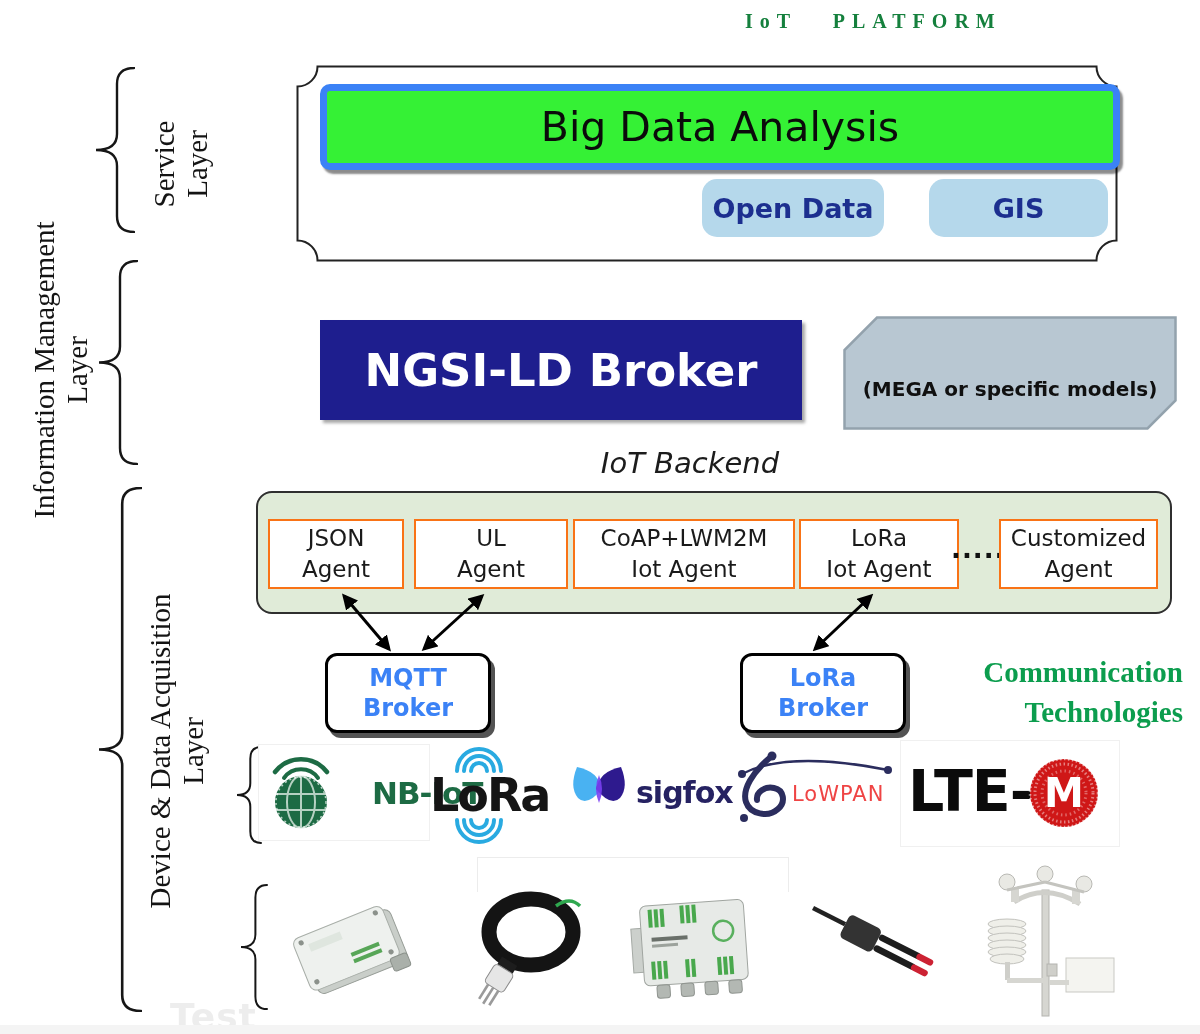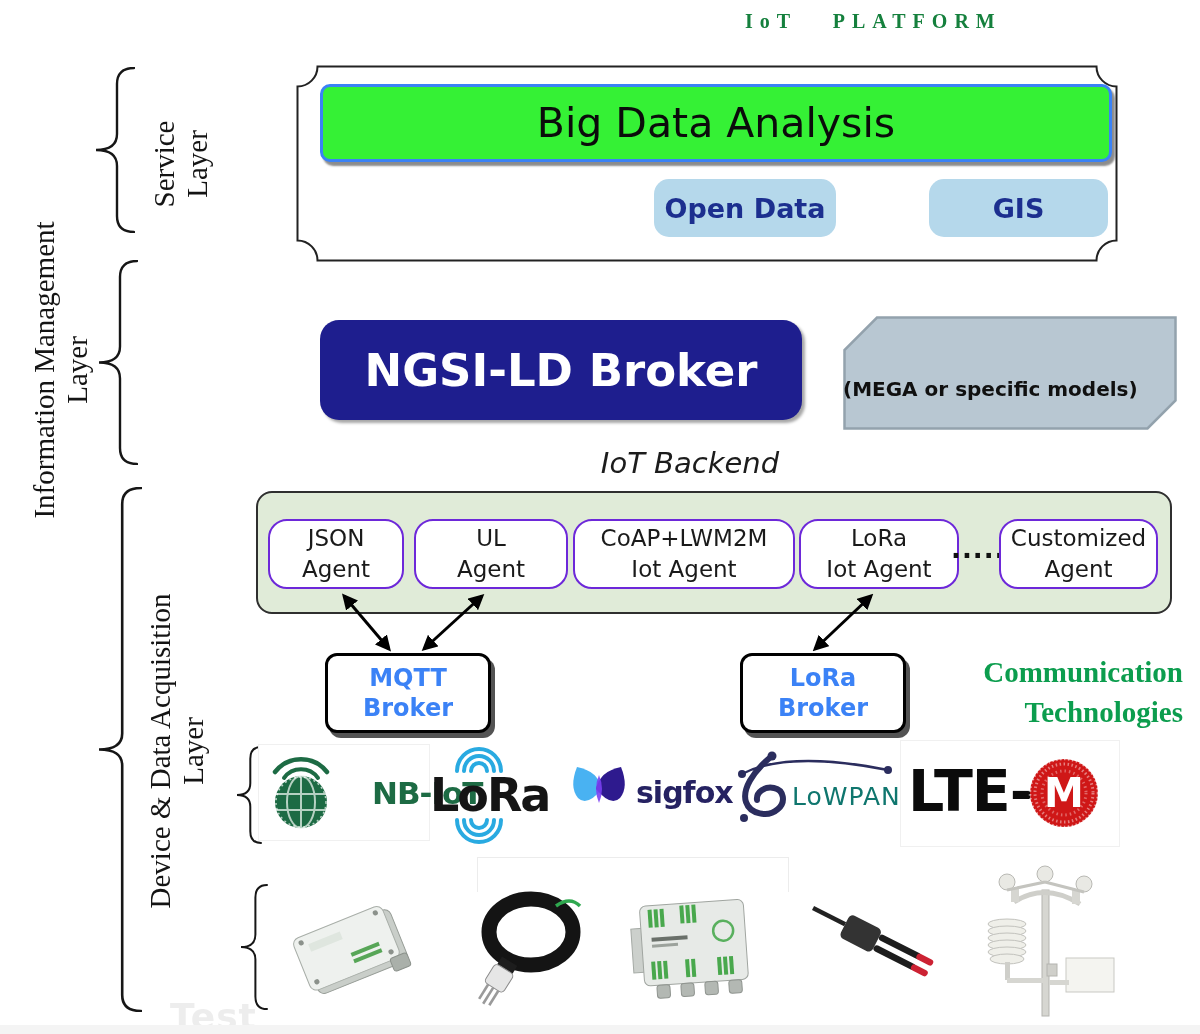"Big Data Analysis" .bigdata { border: 3px solid #3b82f6 -> 7px solid #3b82f6 }
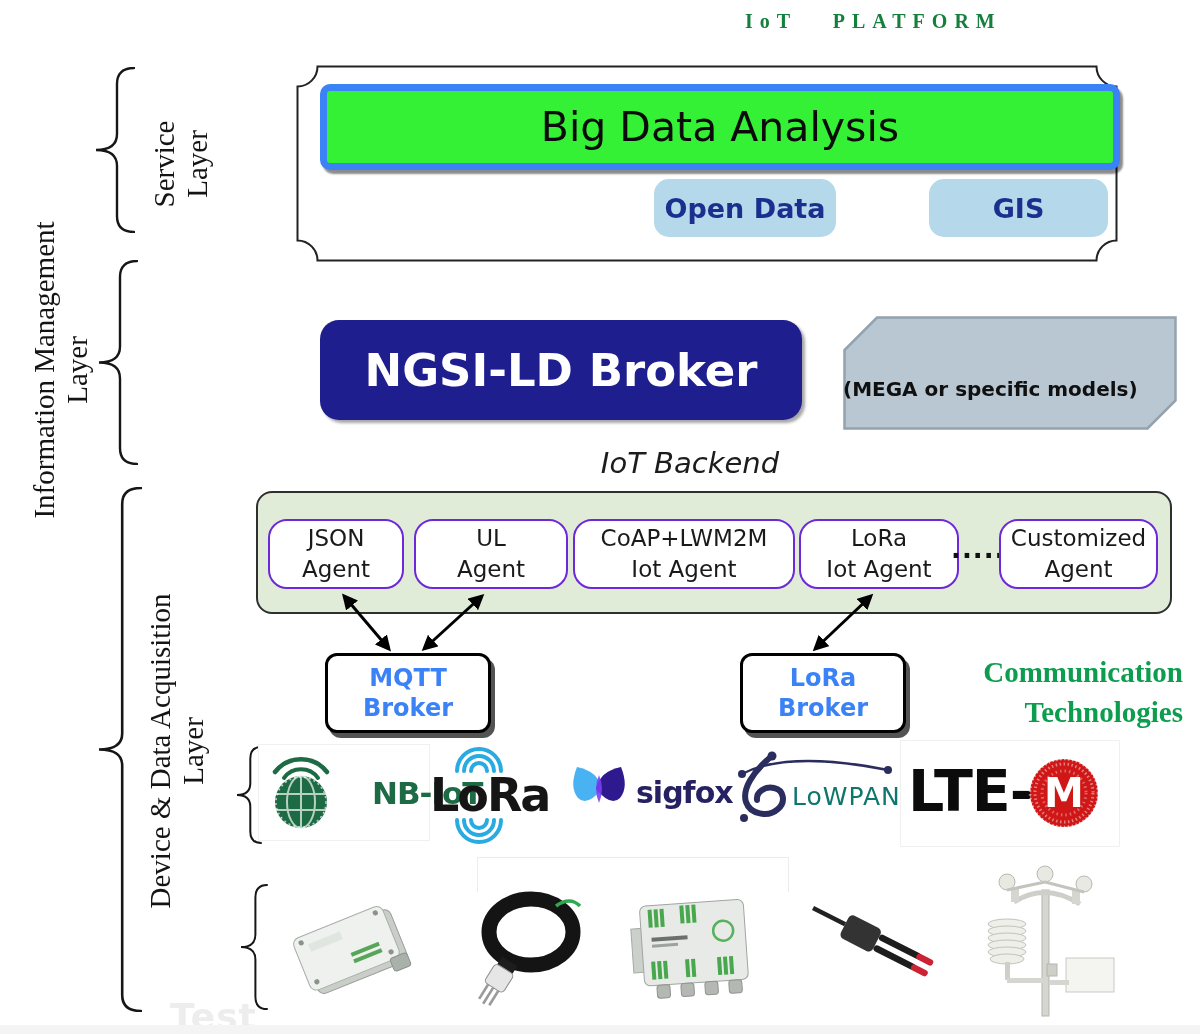"Open Data" div.abs { left: 654px -> 702px }
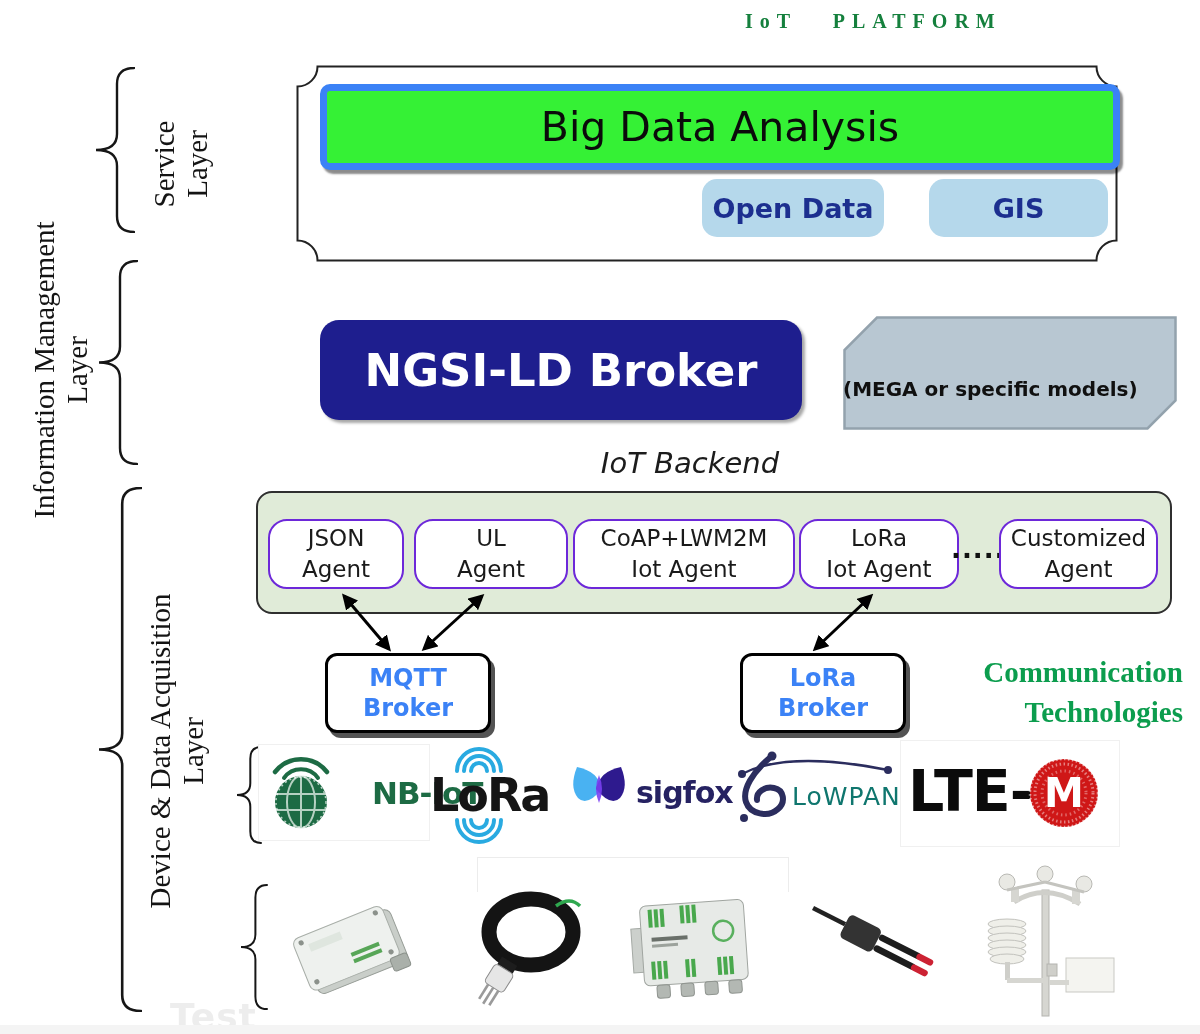"NGSI-LD Broker" .flexc { border-radius: 19px -> none }
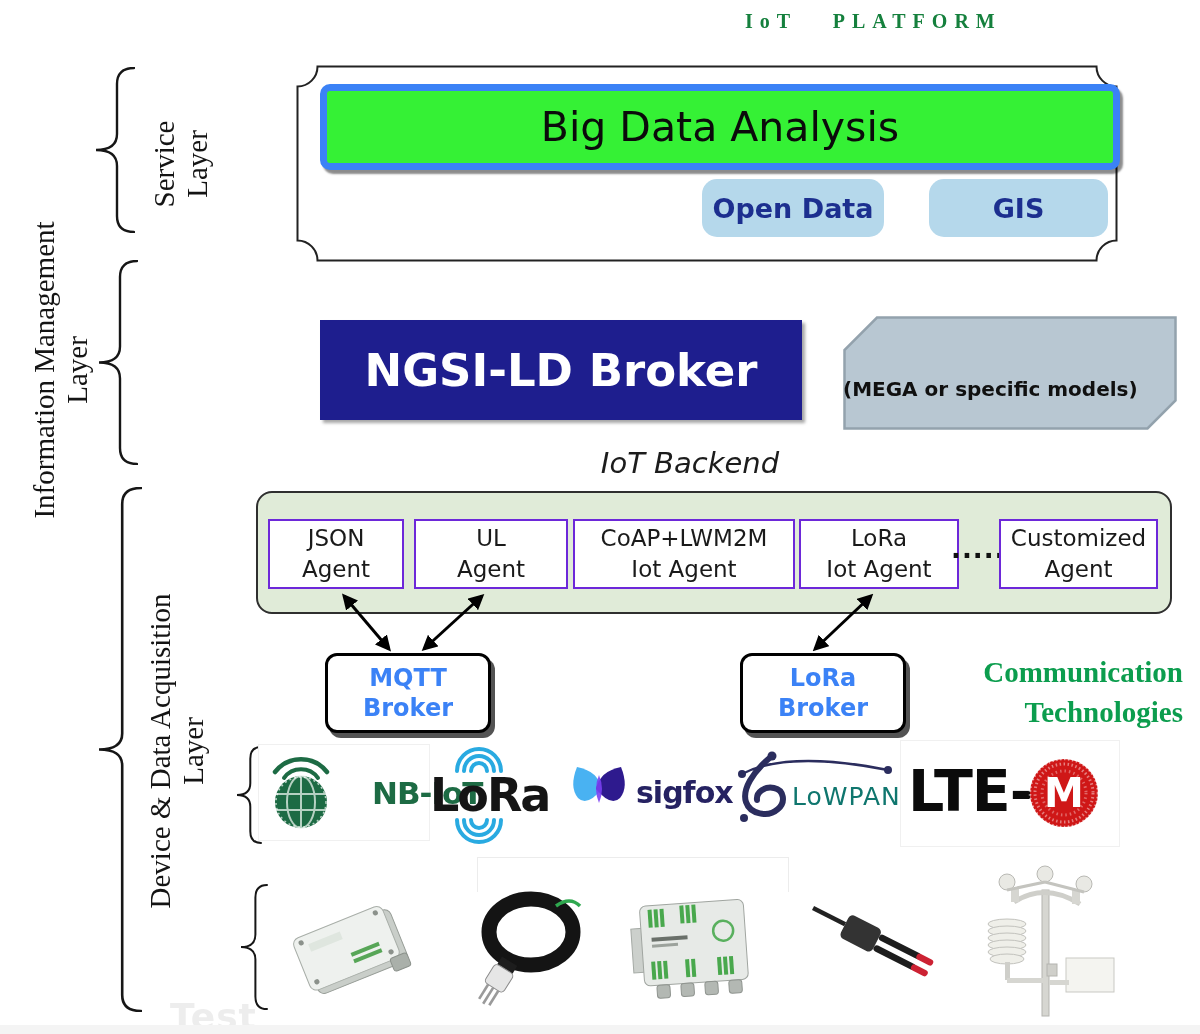"(MEGA or specific models)" .dm-sub { text-align: none -> center }
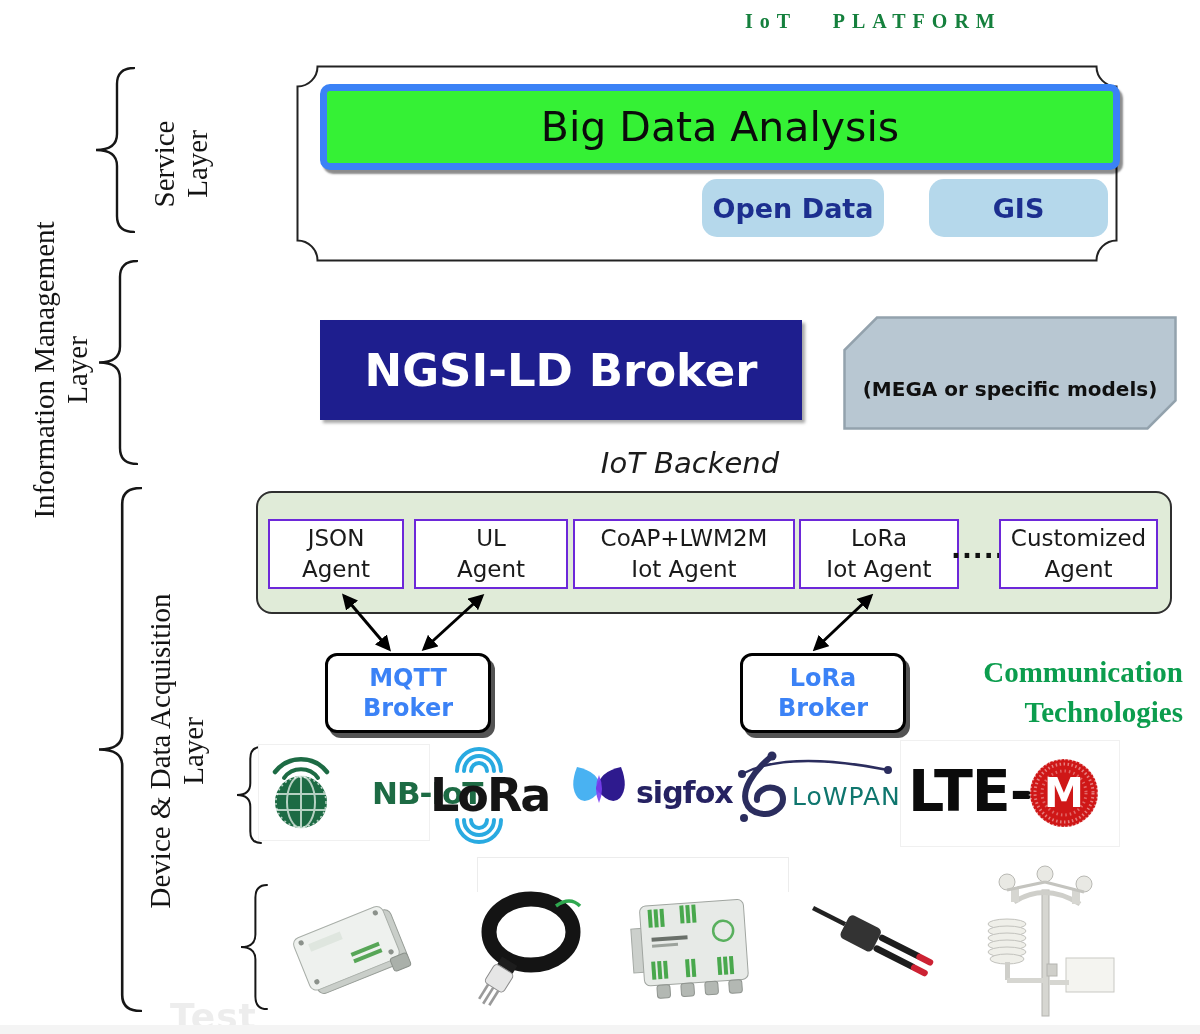"JSON" .agent { border: 2px solid #6d28d9 -> 2px solid #f97316 }
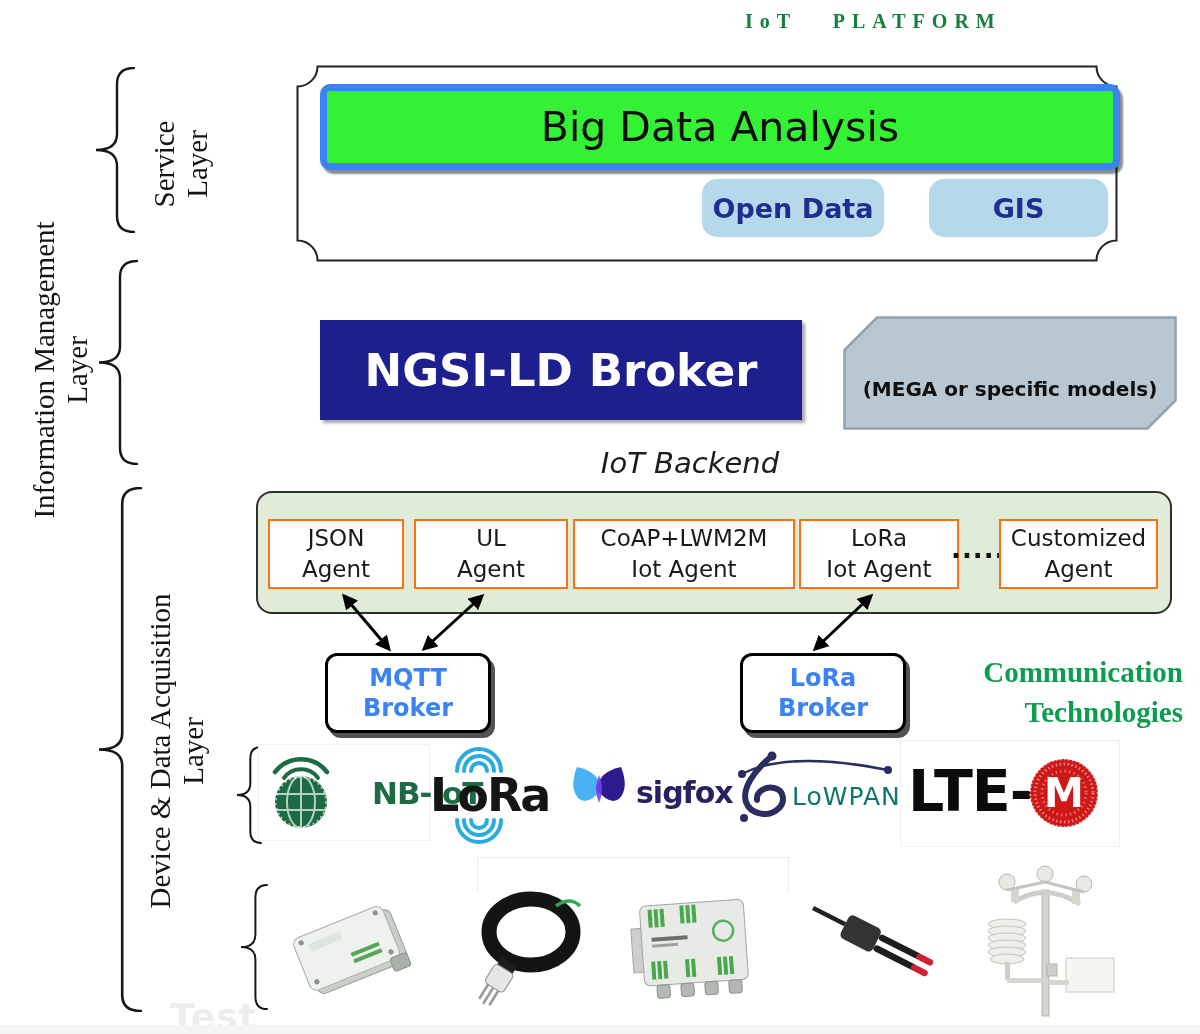"LoWPAN" .lowpan-text { color: #0f766e -> #ef4444; font-size: 25px -> 21px }
